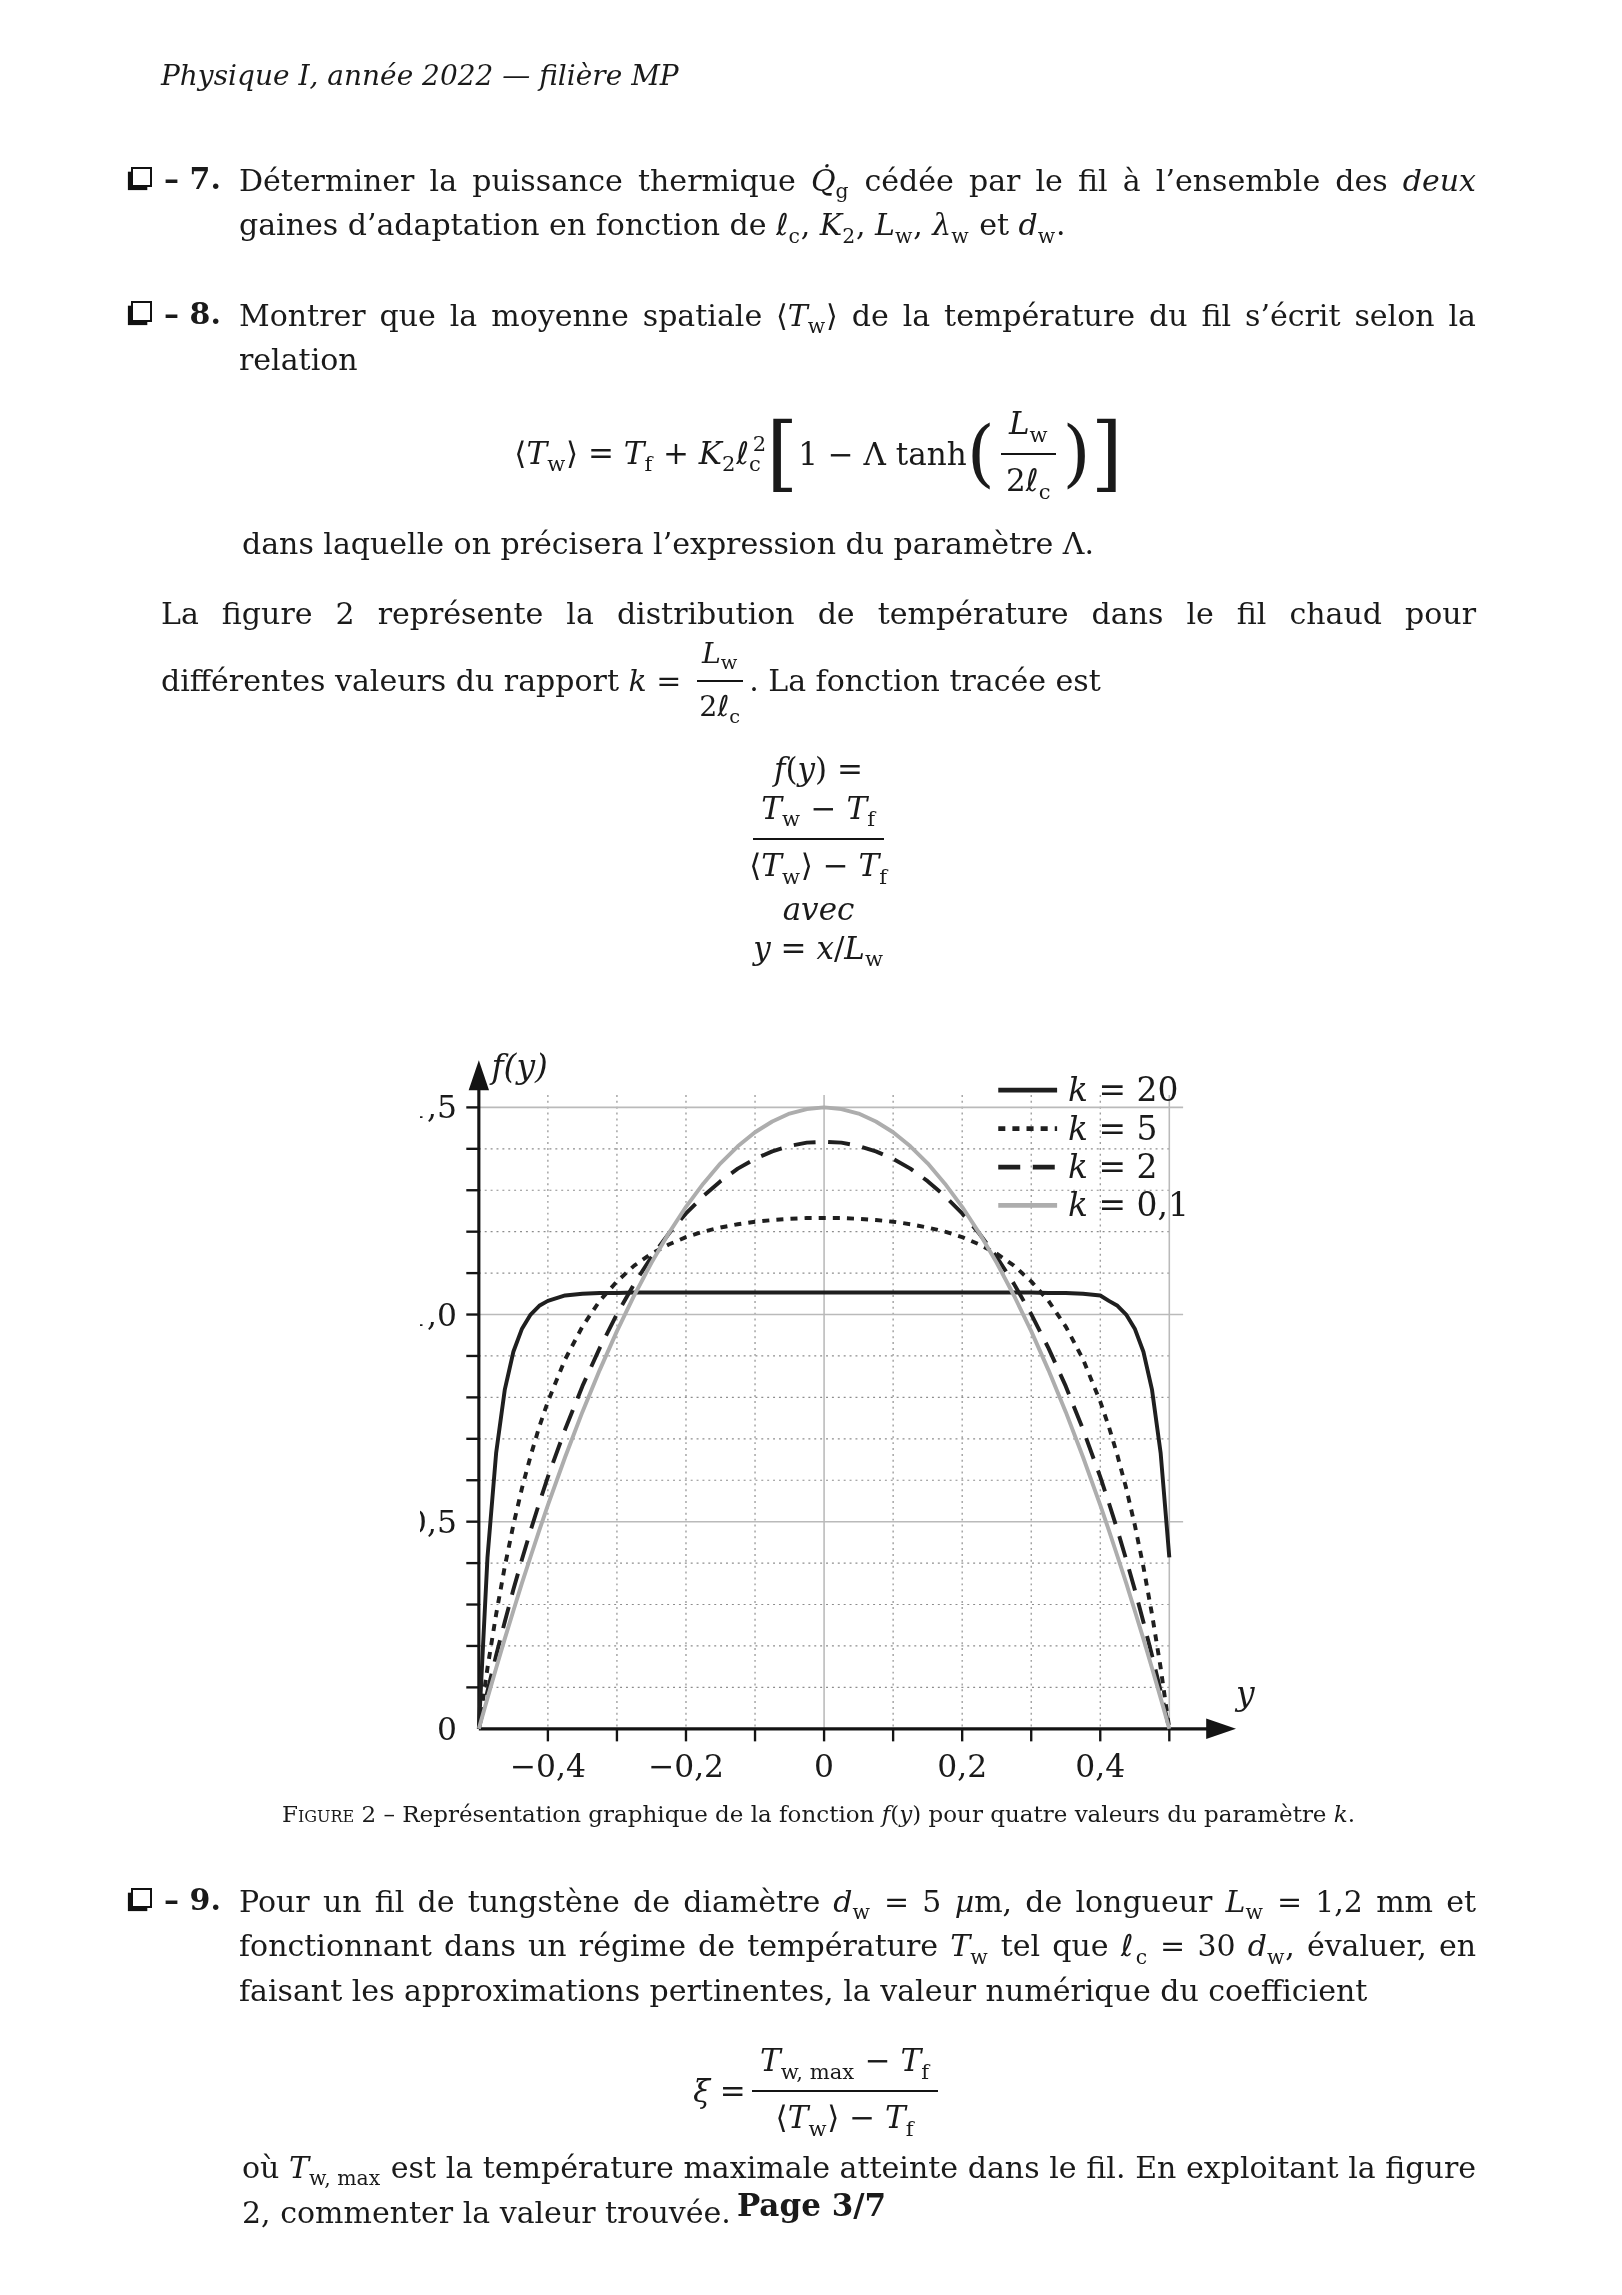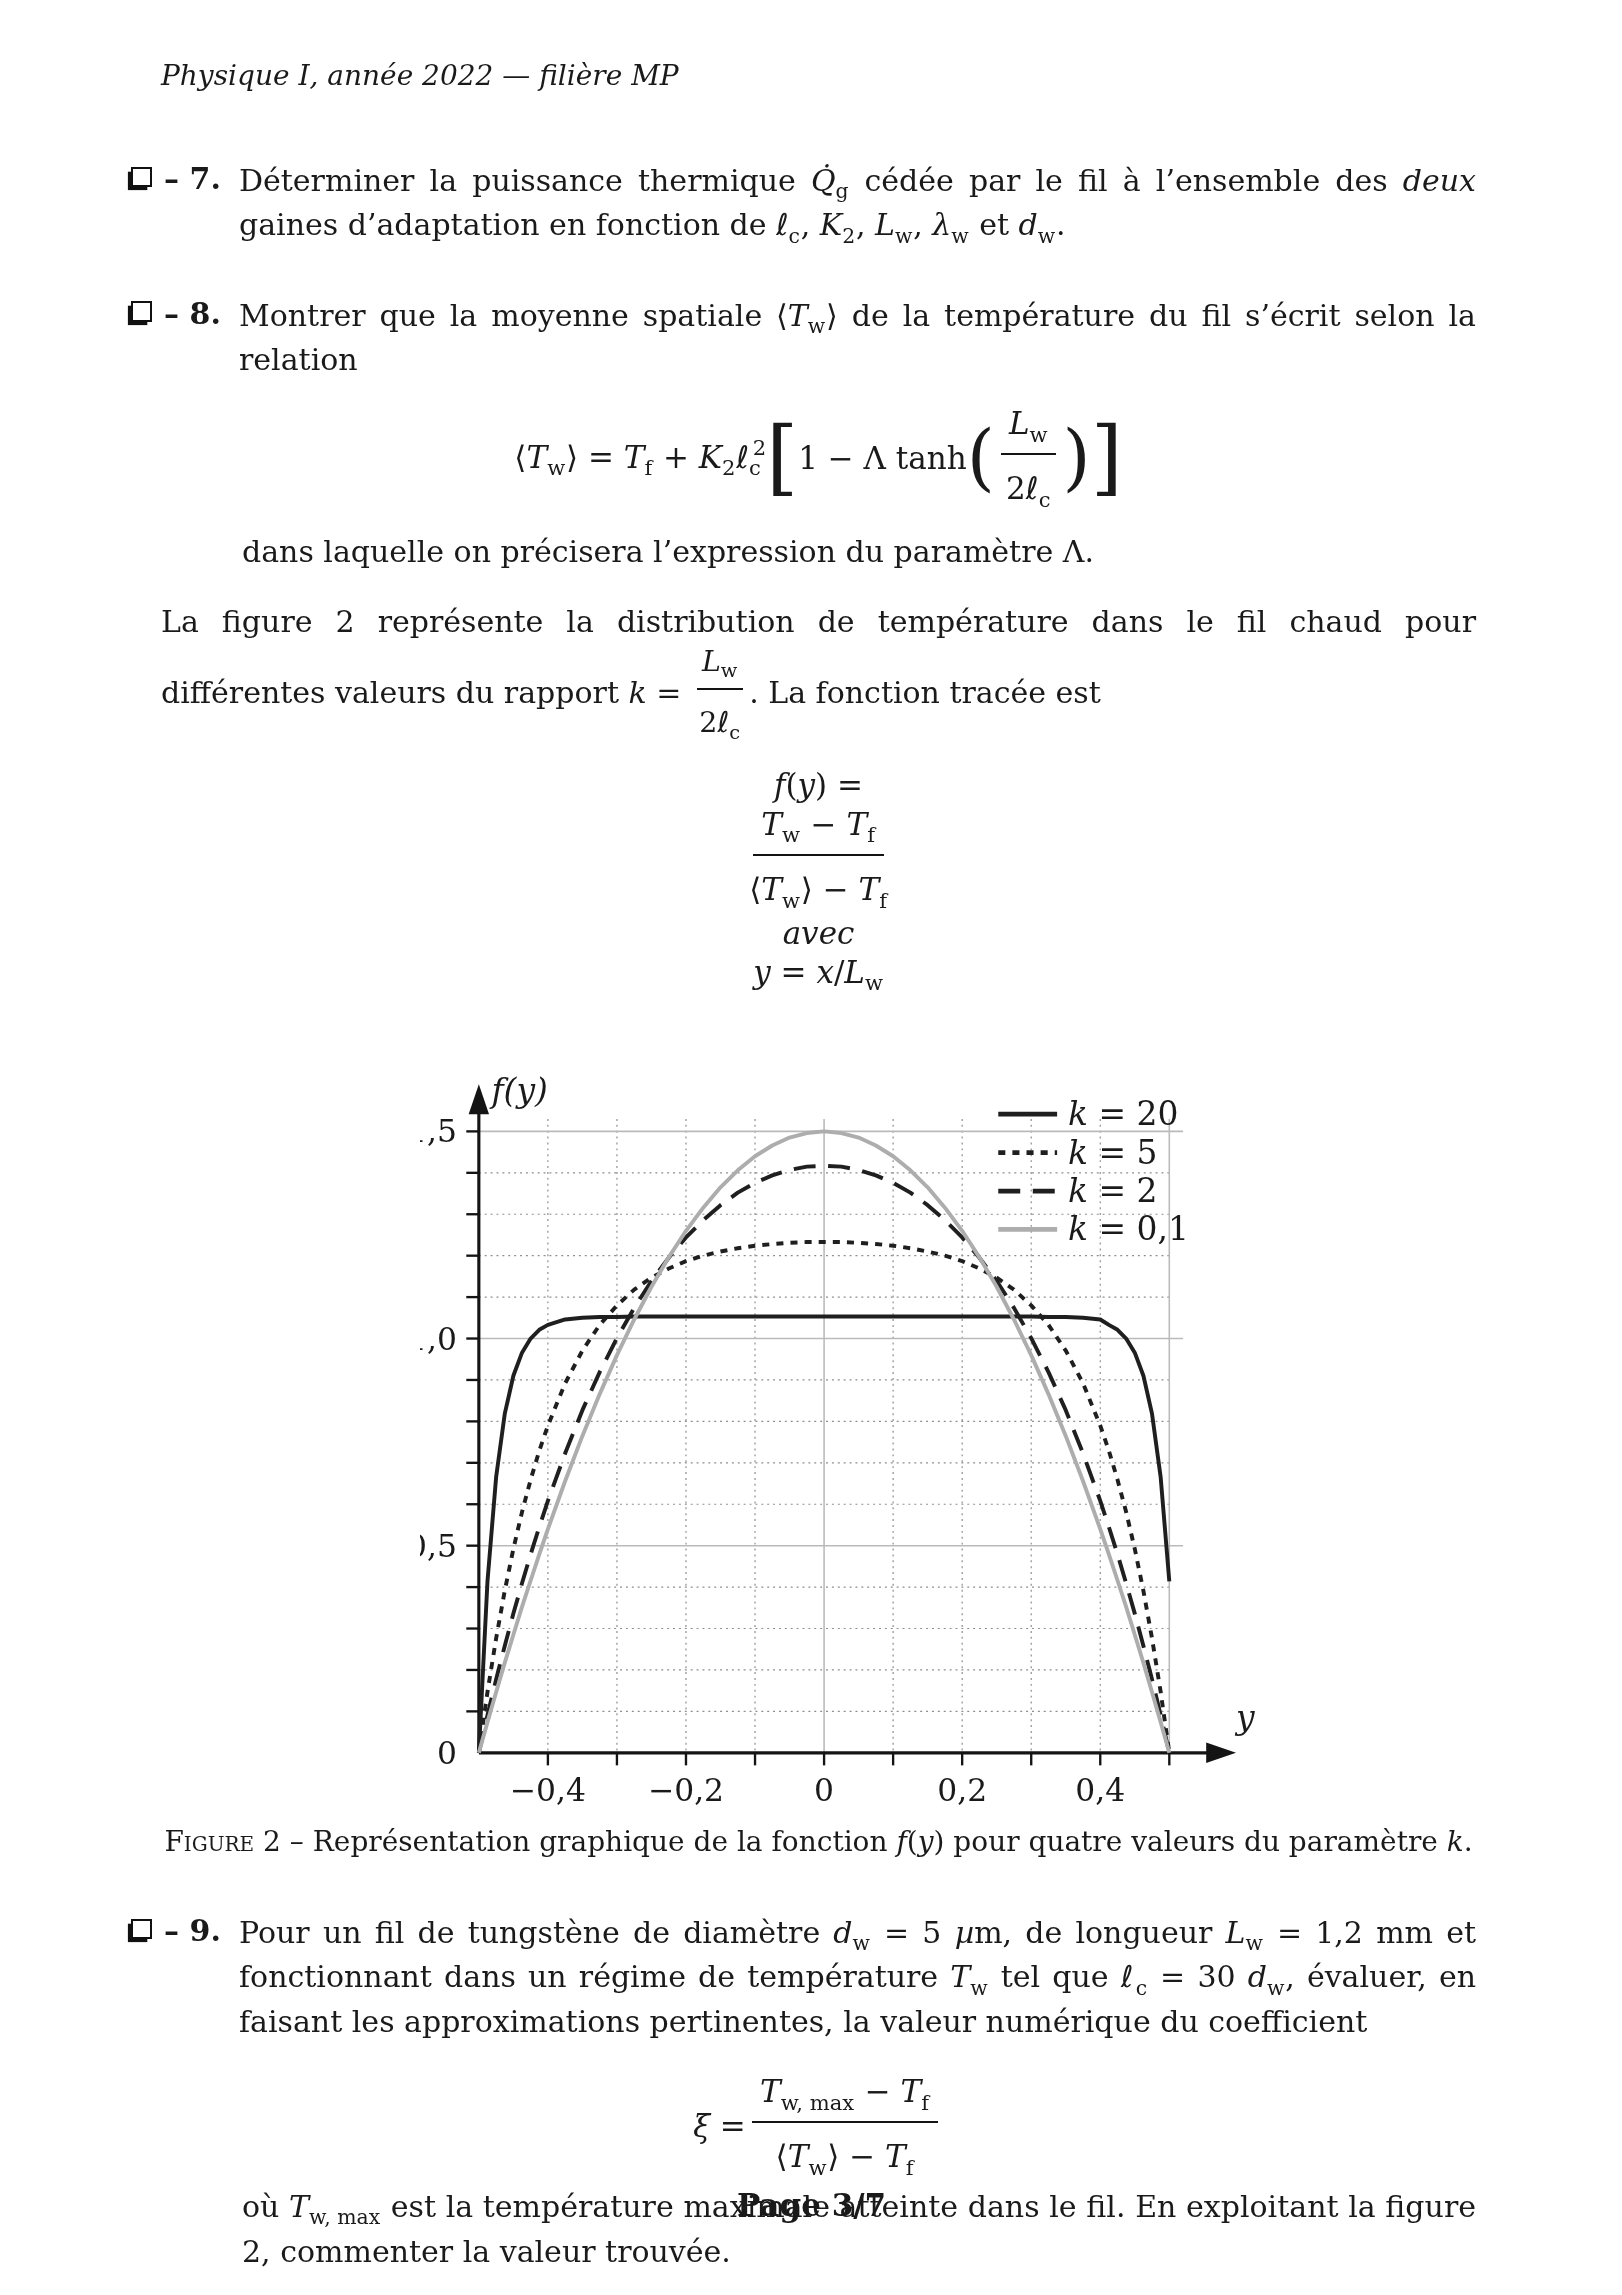"Lw" .frac { gap: 8px -> none }
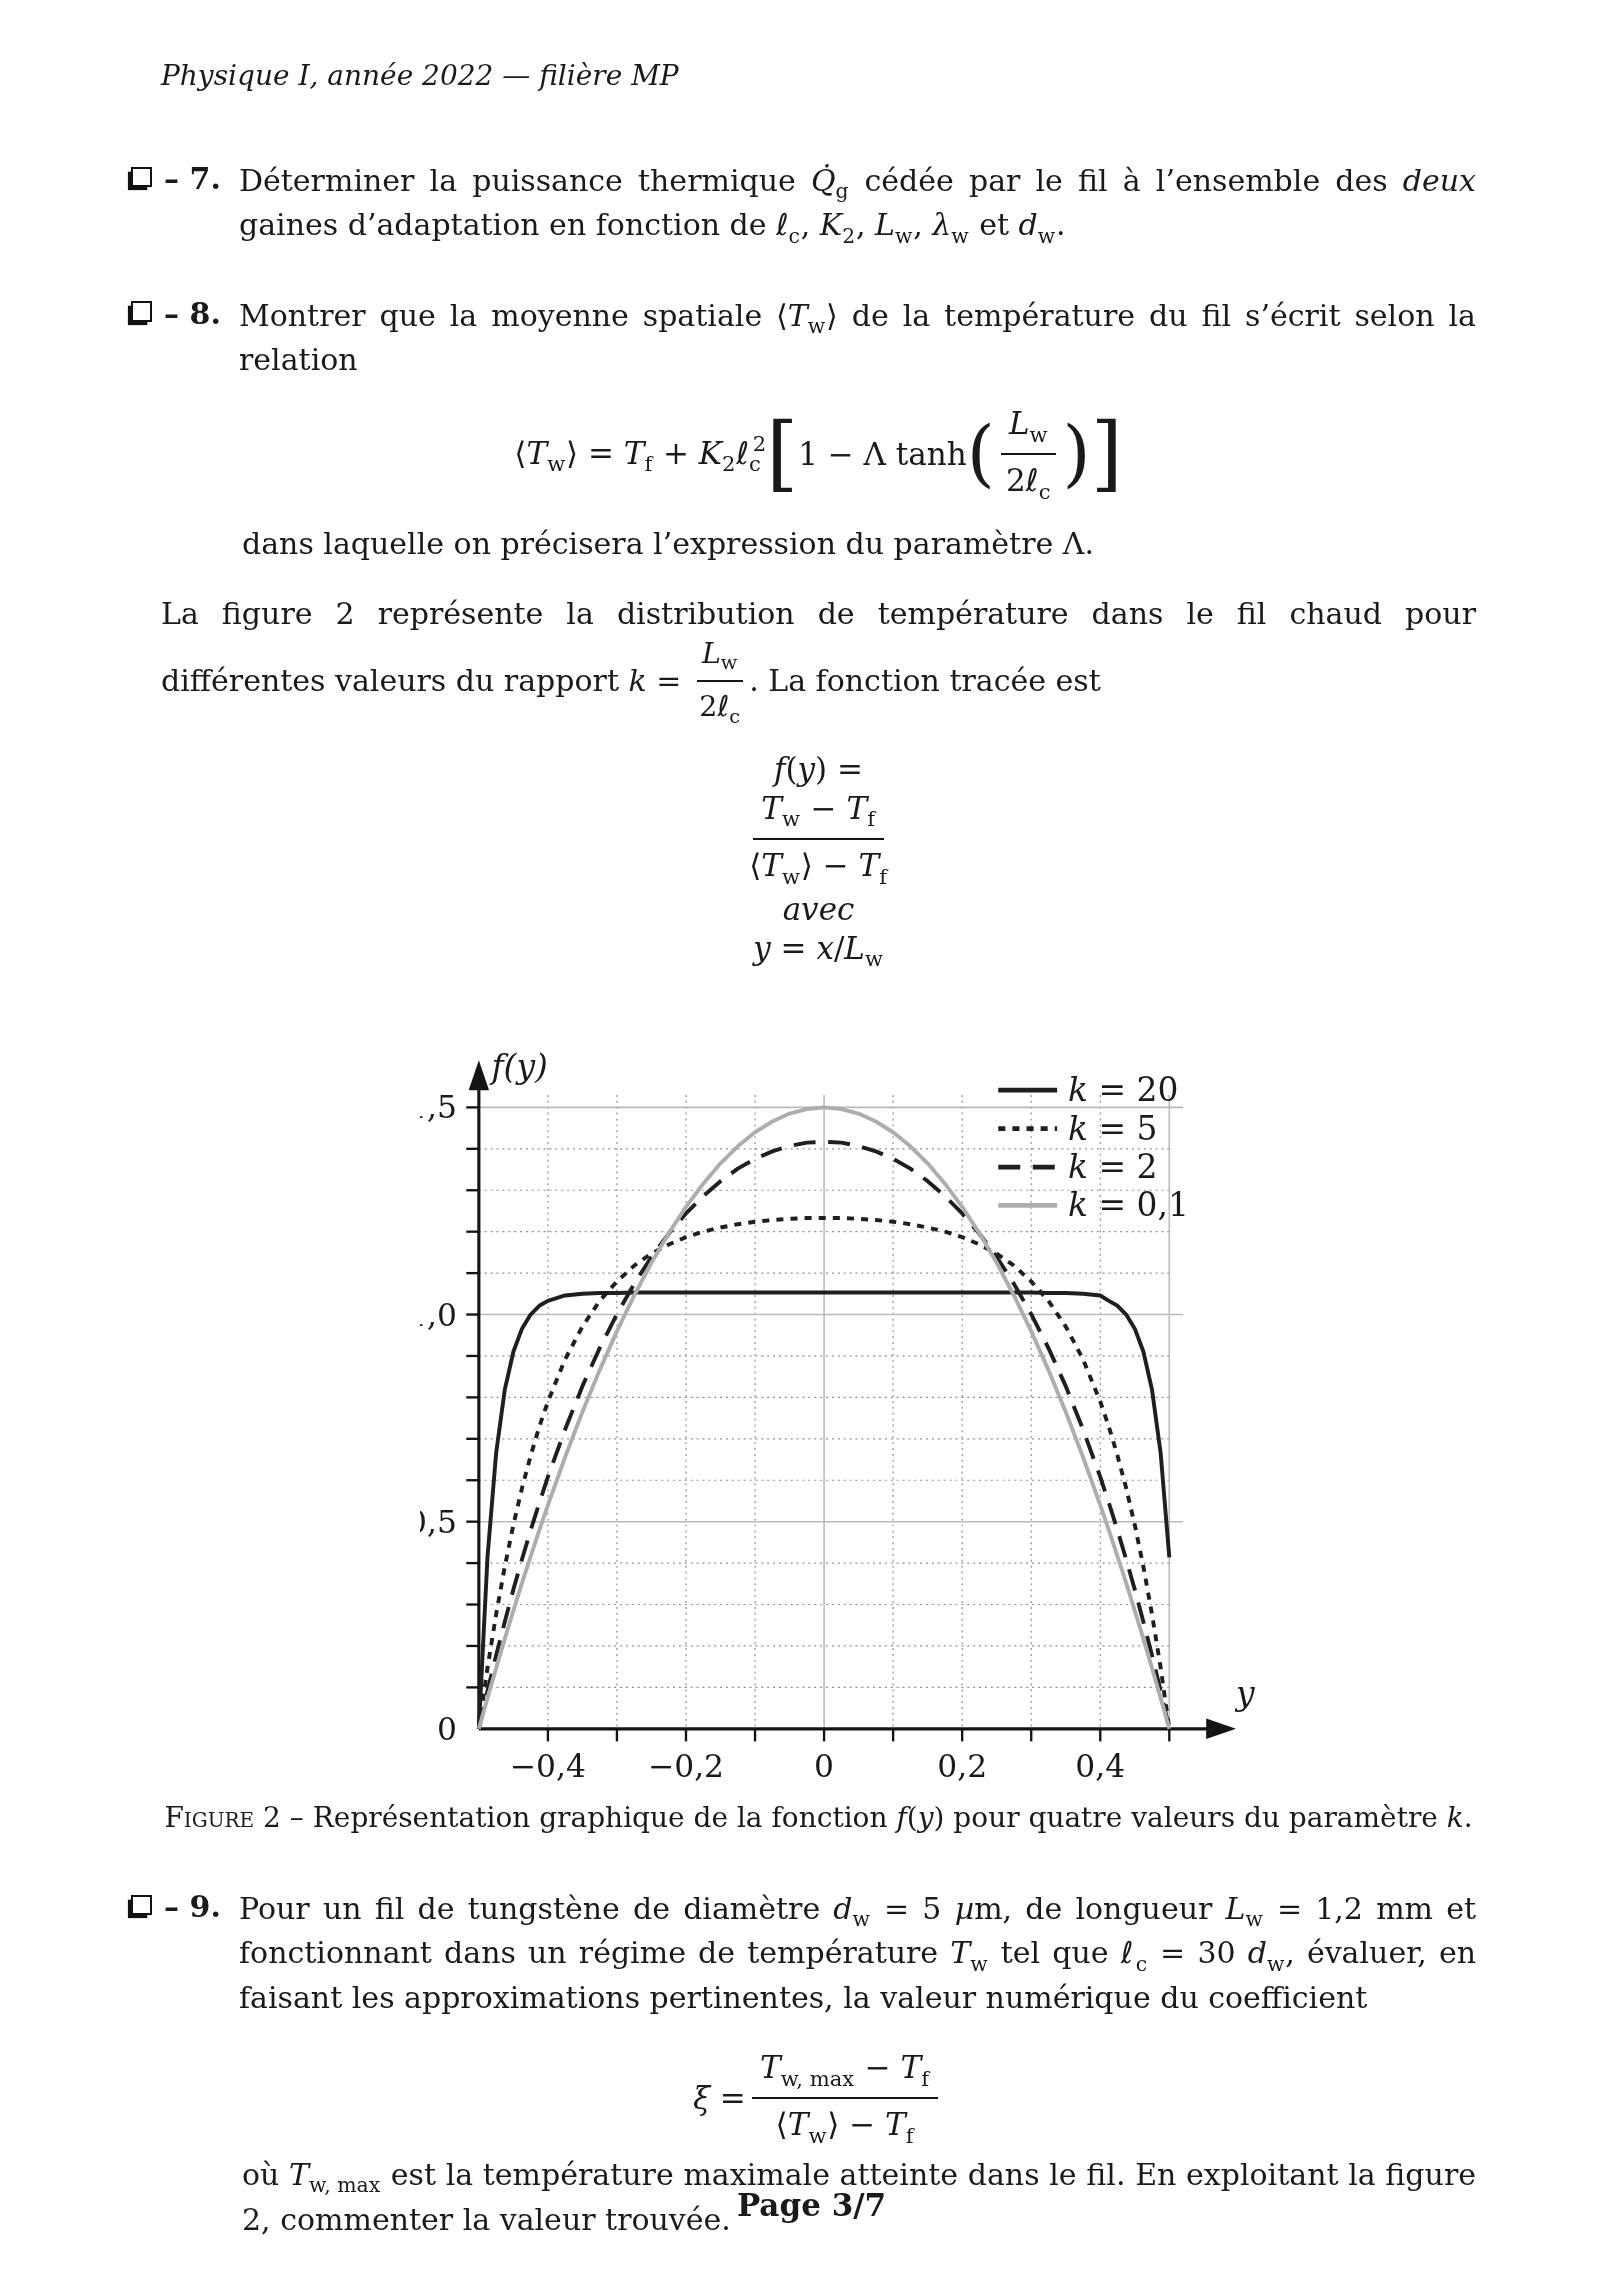"Figure 2 – Représentation graphique" .caption { font-size: 28px -> 23px }
